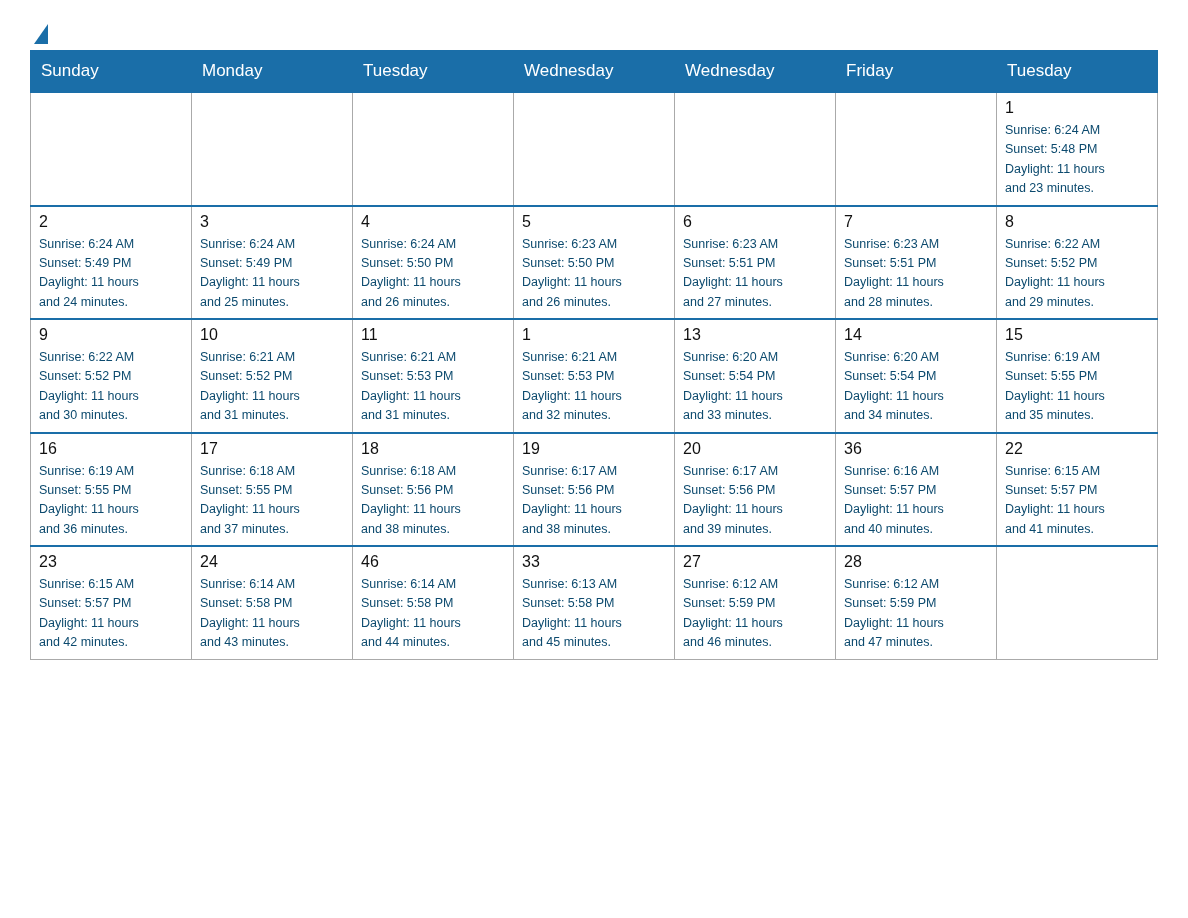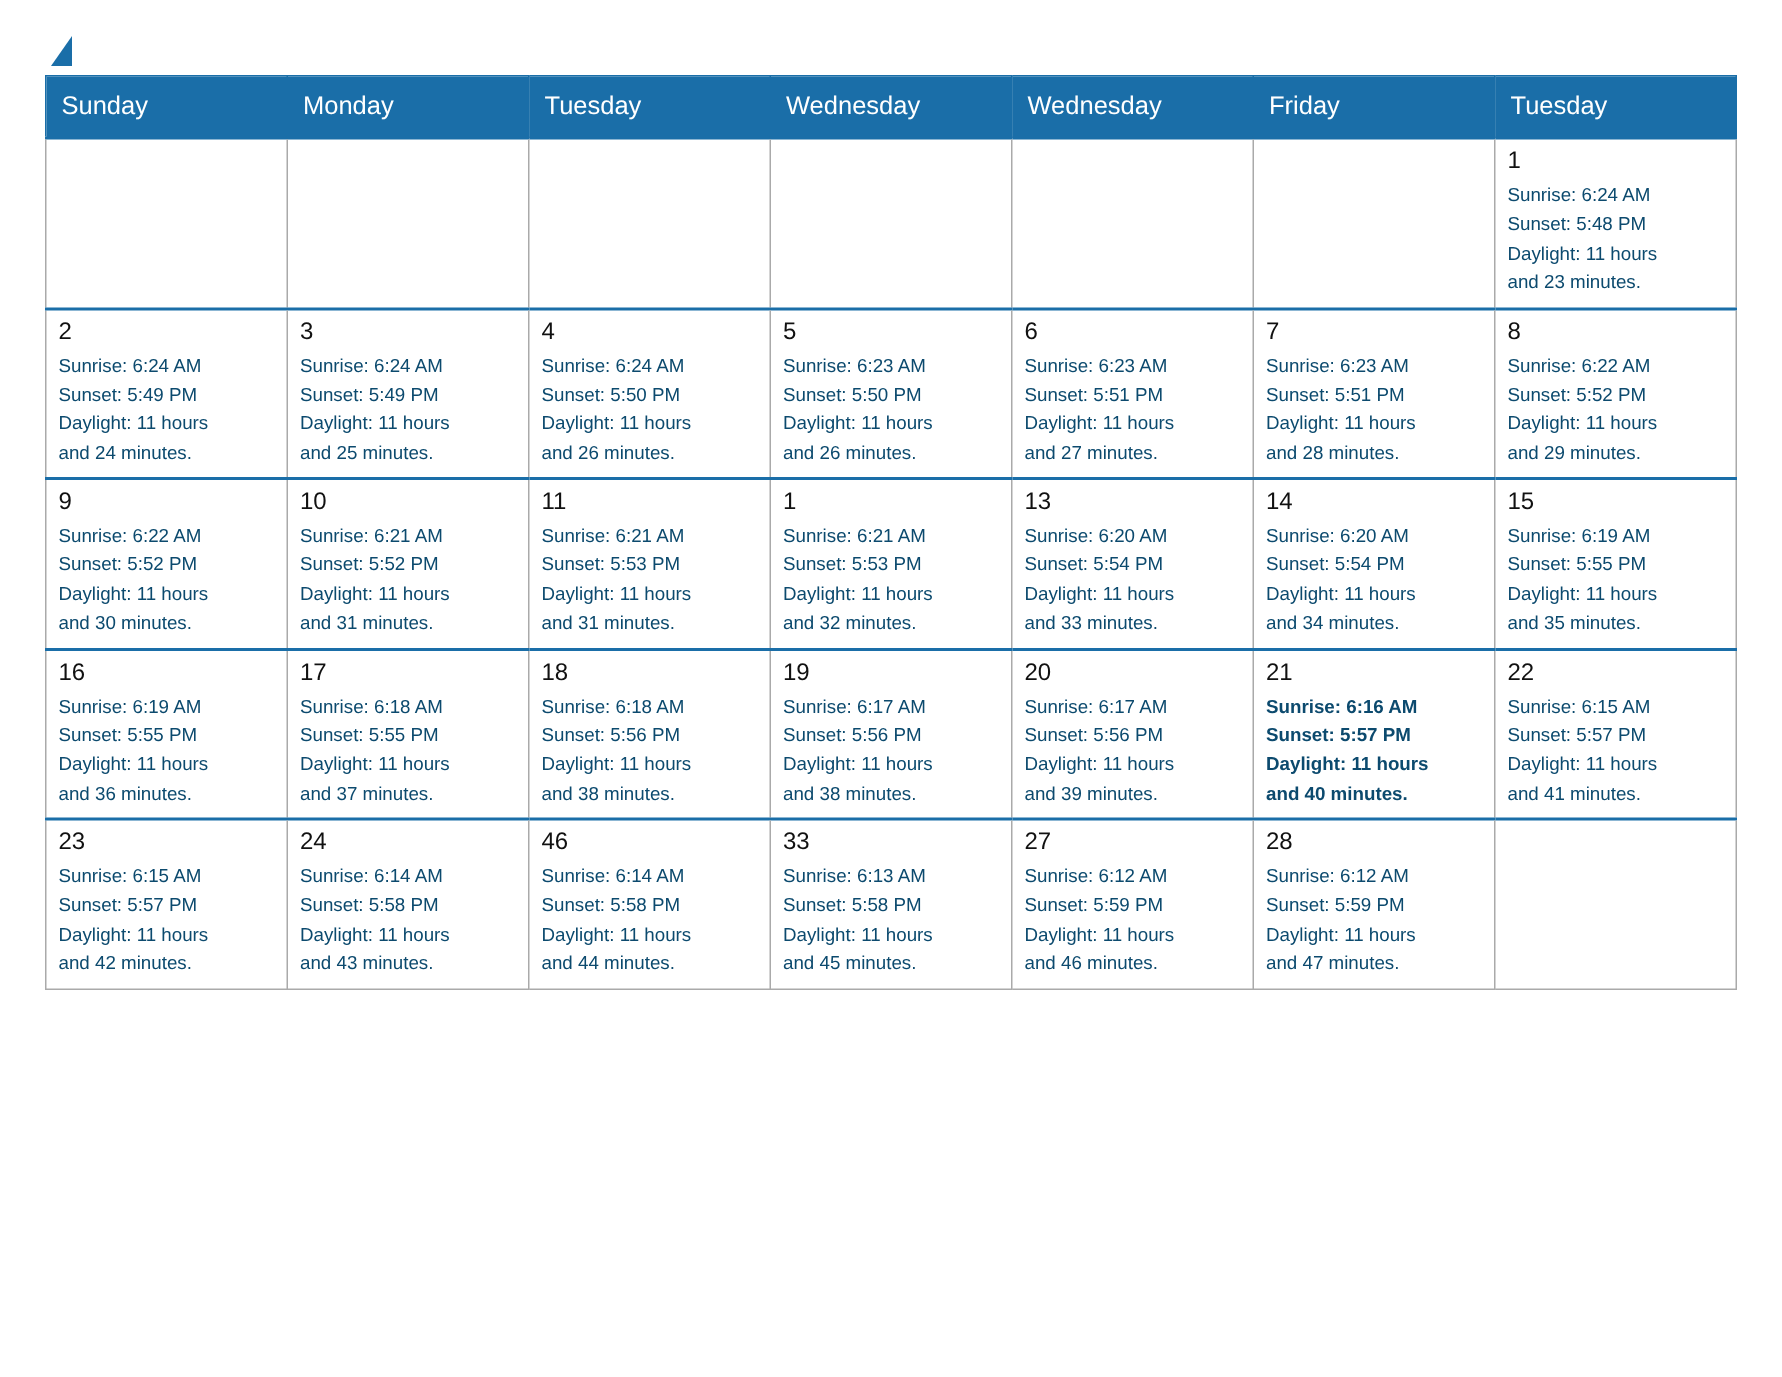"21" div.day-number { text: 21 -> 36 }
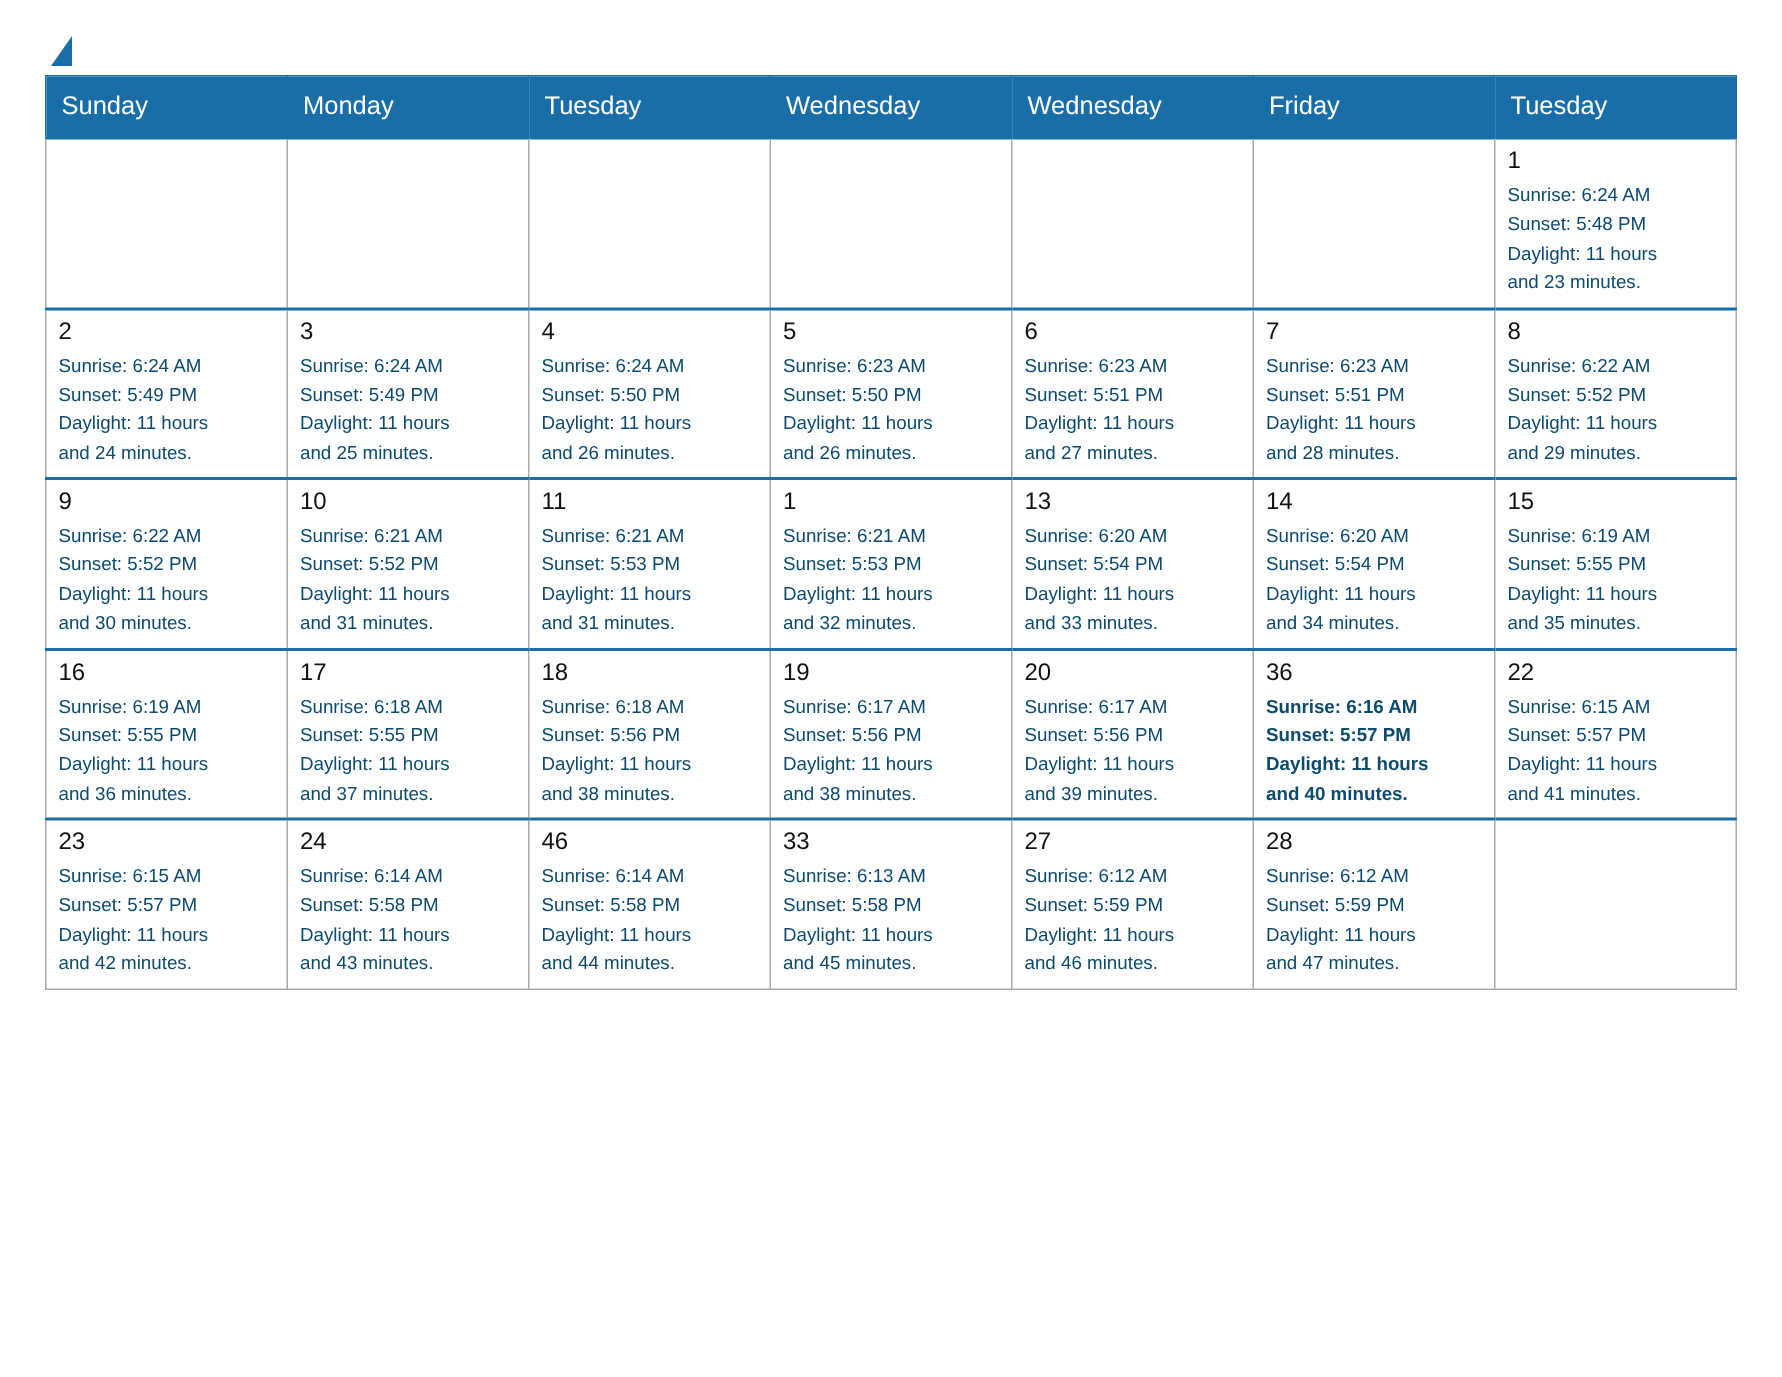"Sunrise: 6:16 AM" div.day-info { font-weight: bold -> none }
